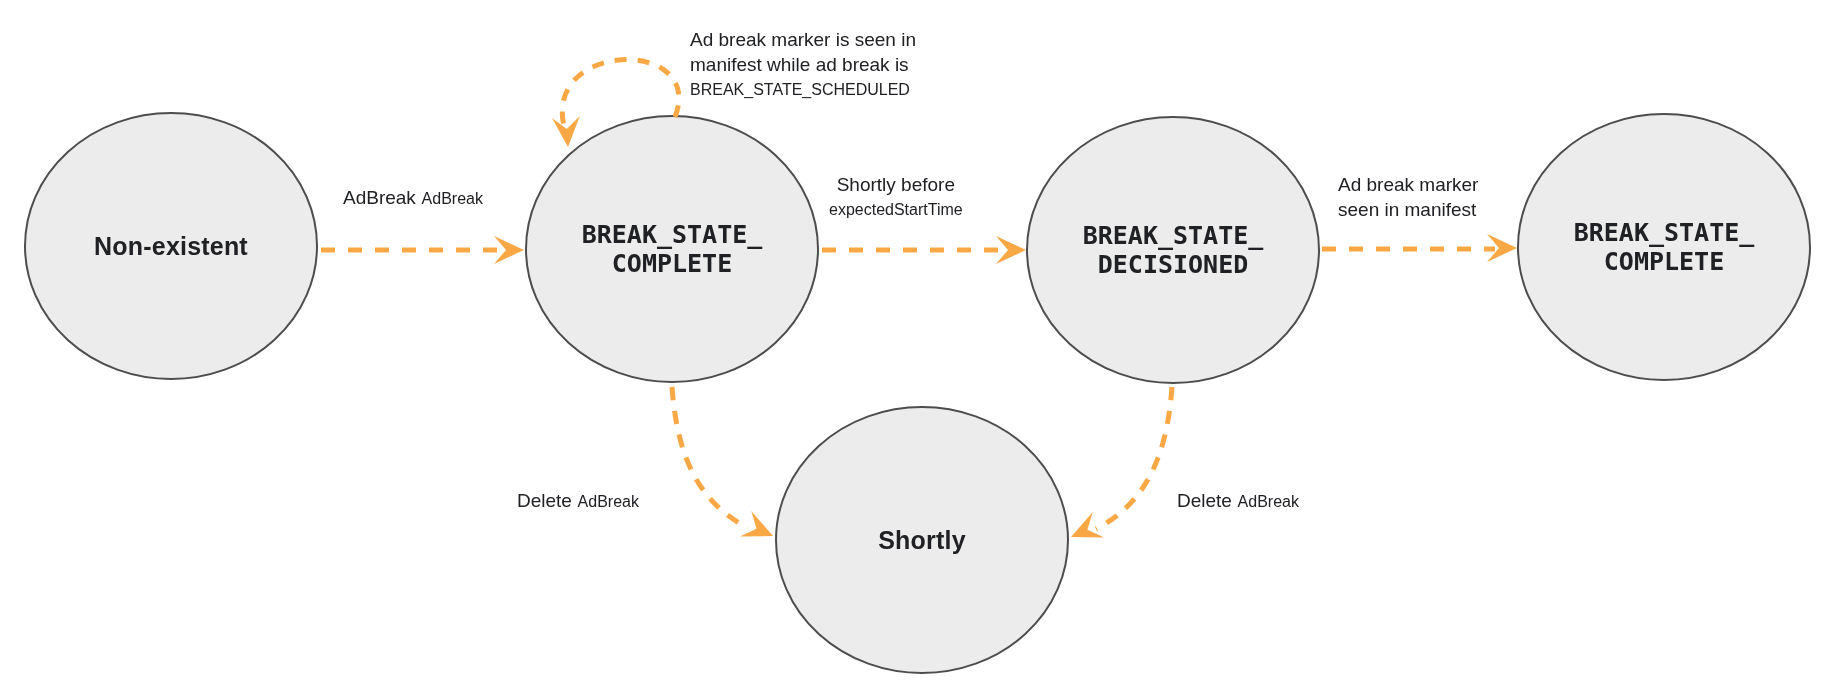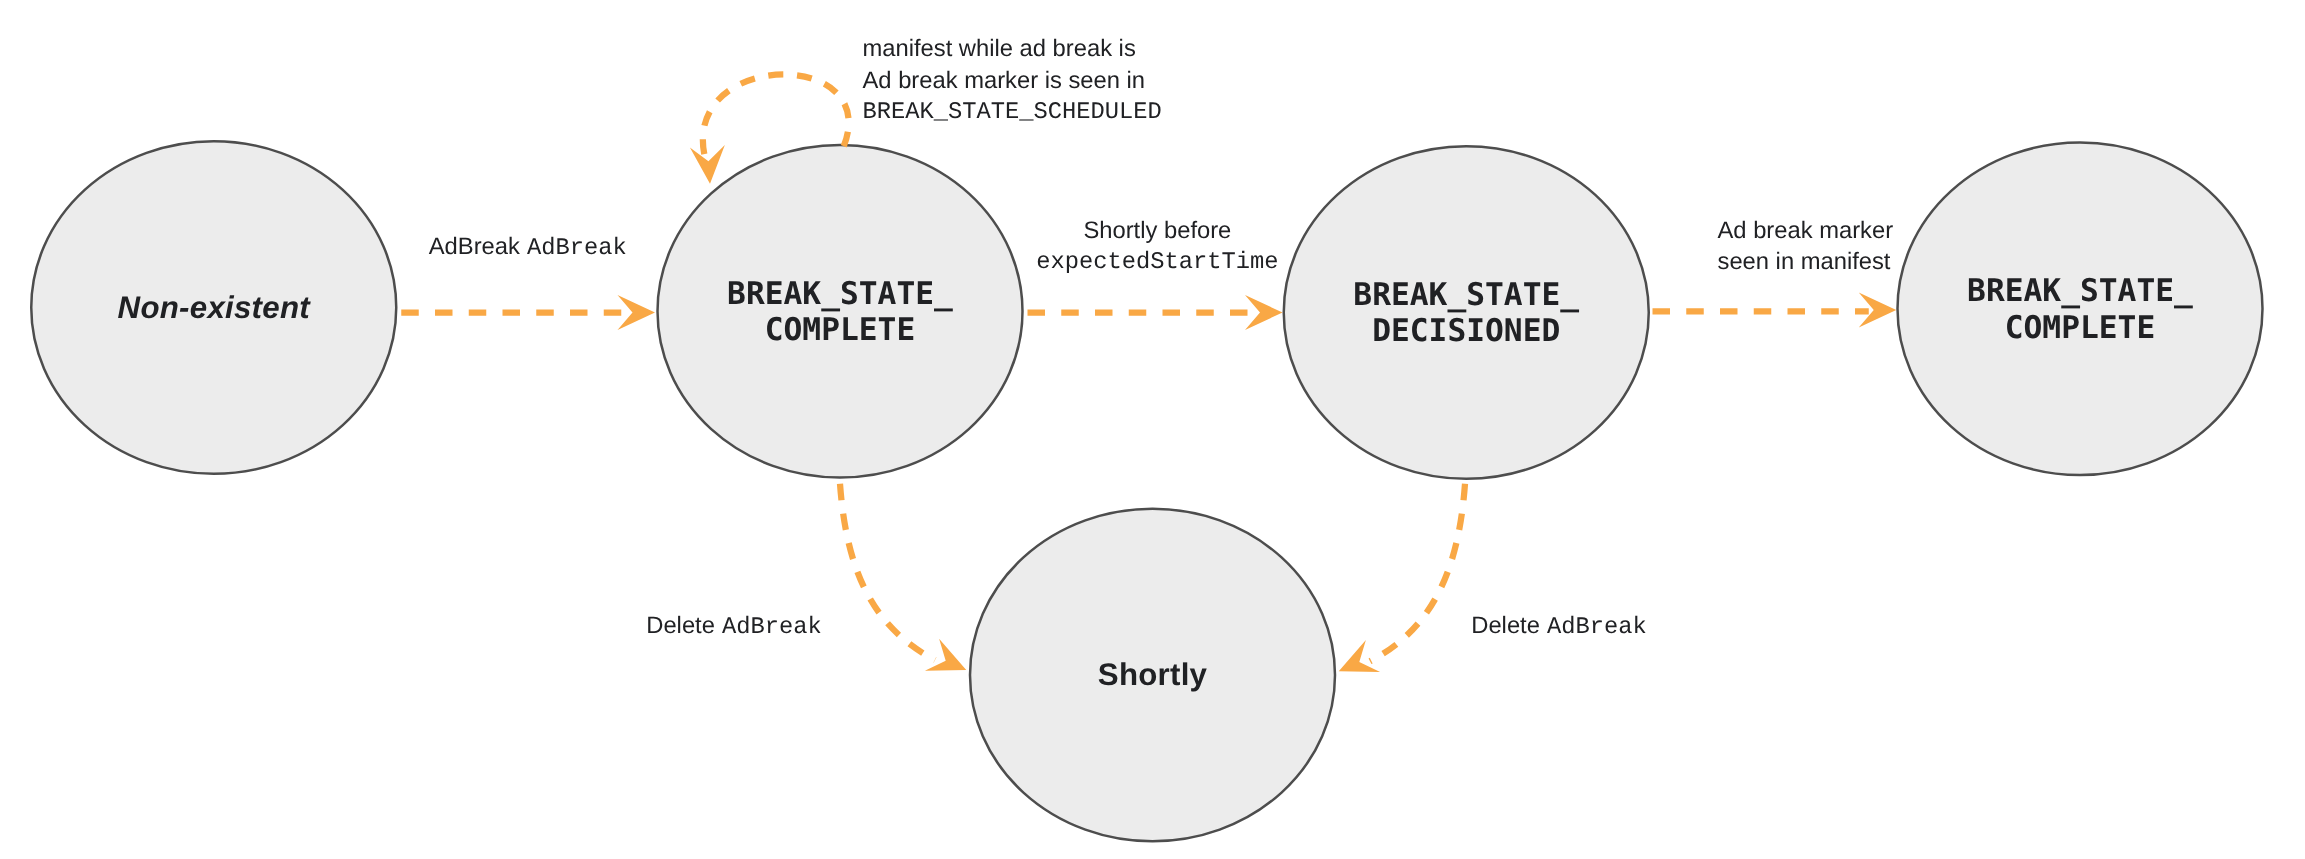"manifest while ad break is" div { order: before "Ad break marker is seen" -> after "Ad break marker is seen" }
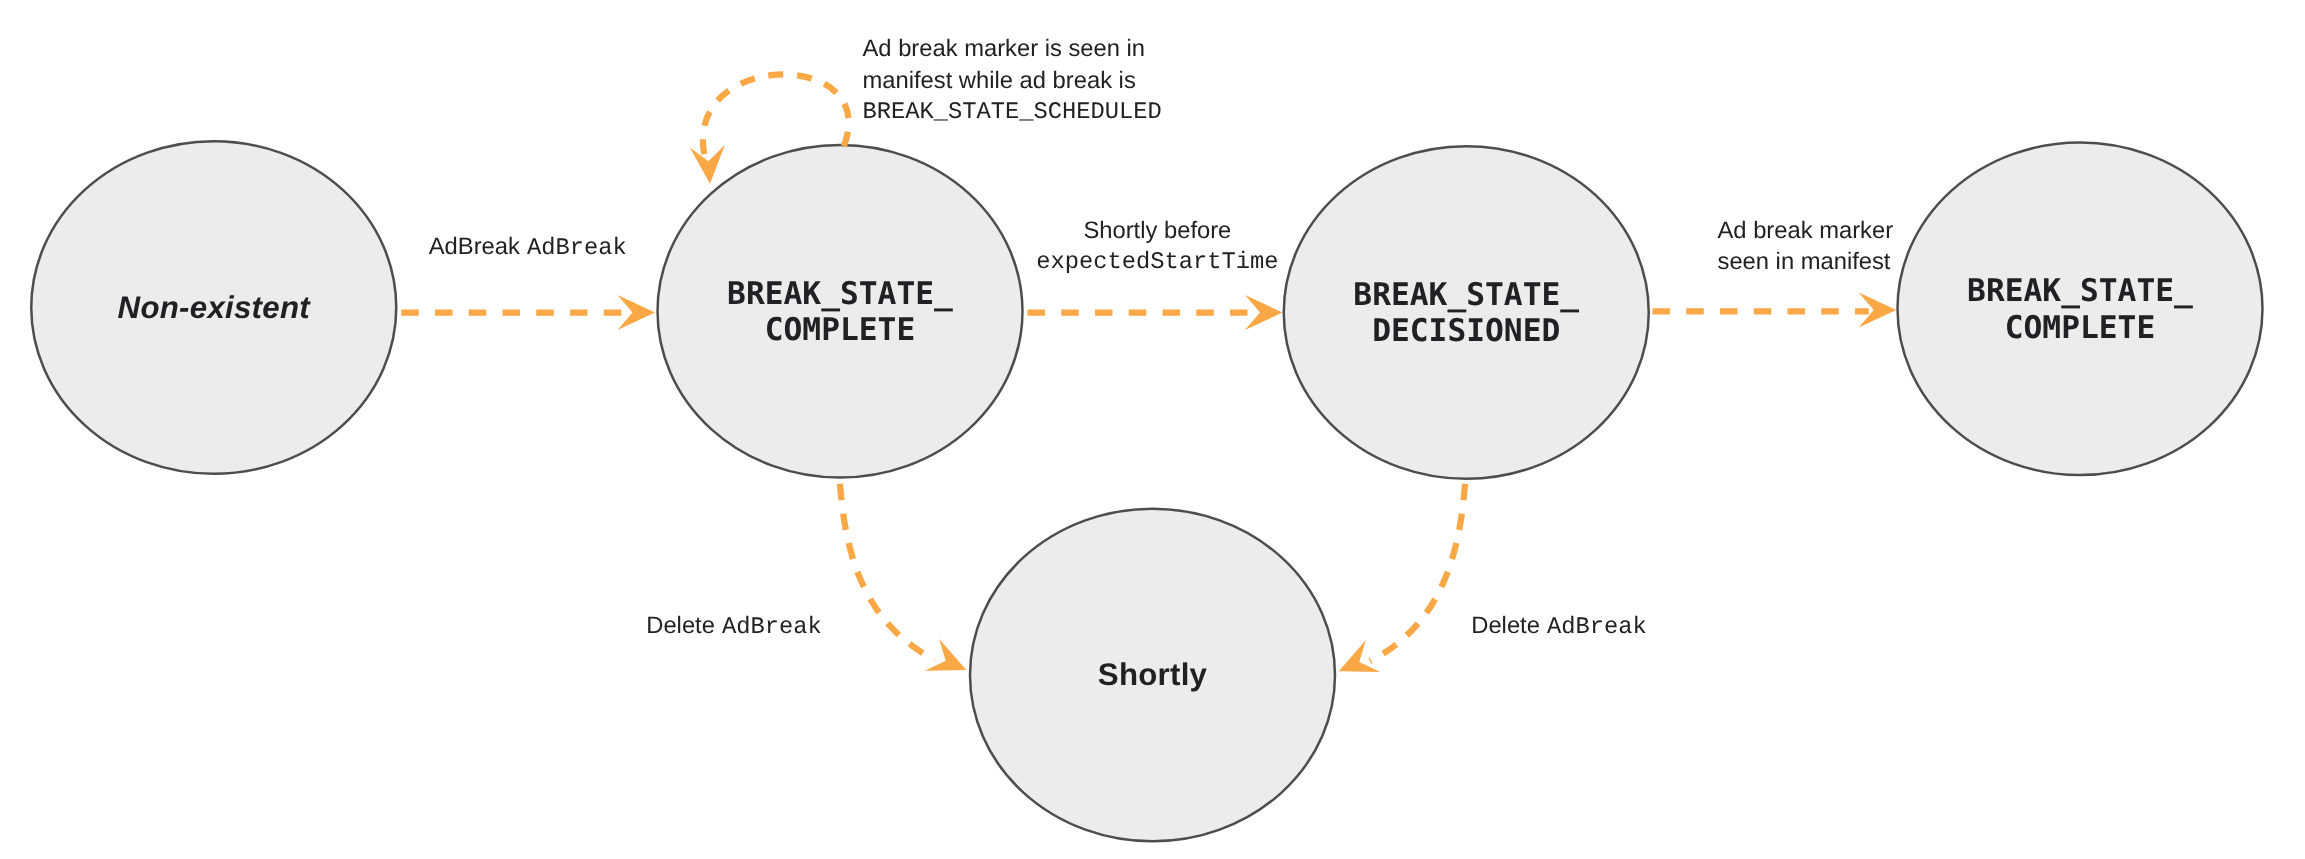"BREAK_STATE_SCHEDULED" .mono { font-family: Liberation Mono, monospace -> Liberation Sans, sans-serif; font-size: 19px -> 16px }
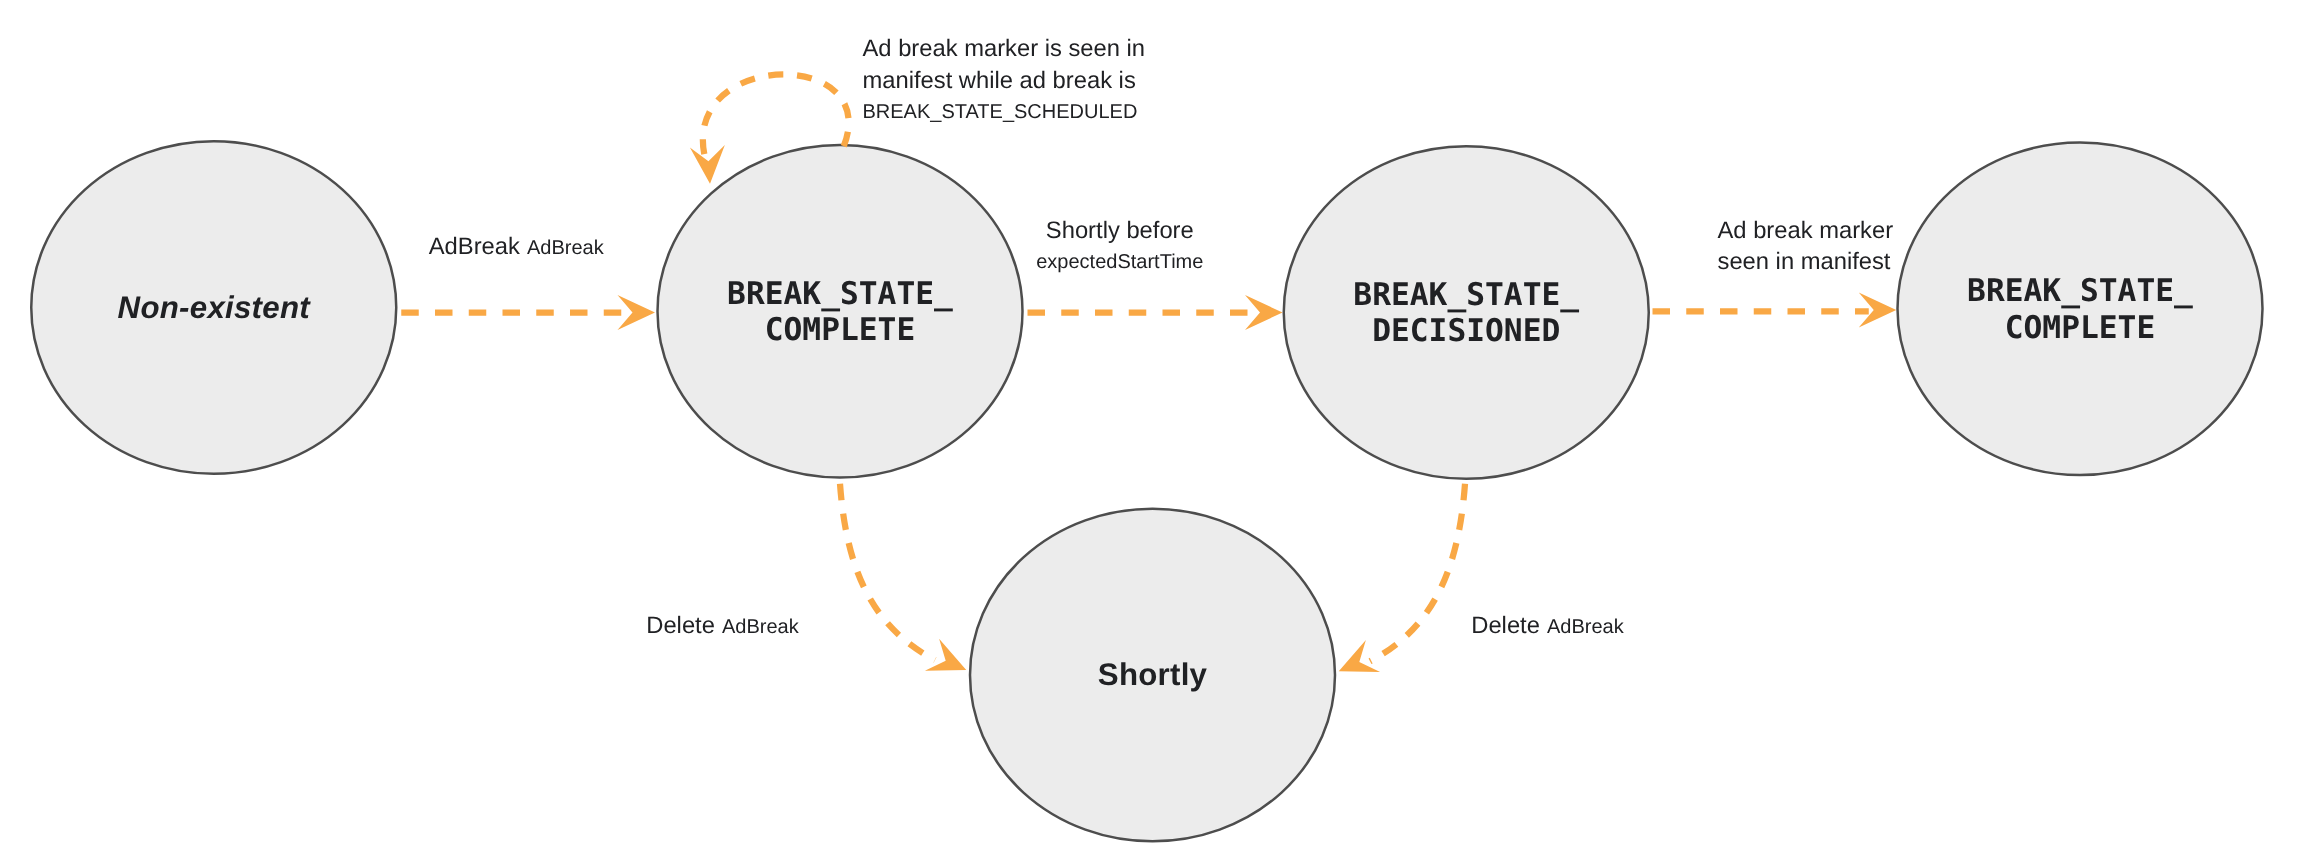"Ad break marker" div.label { margin-left: 36px -> none }
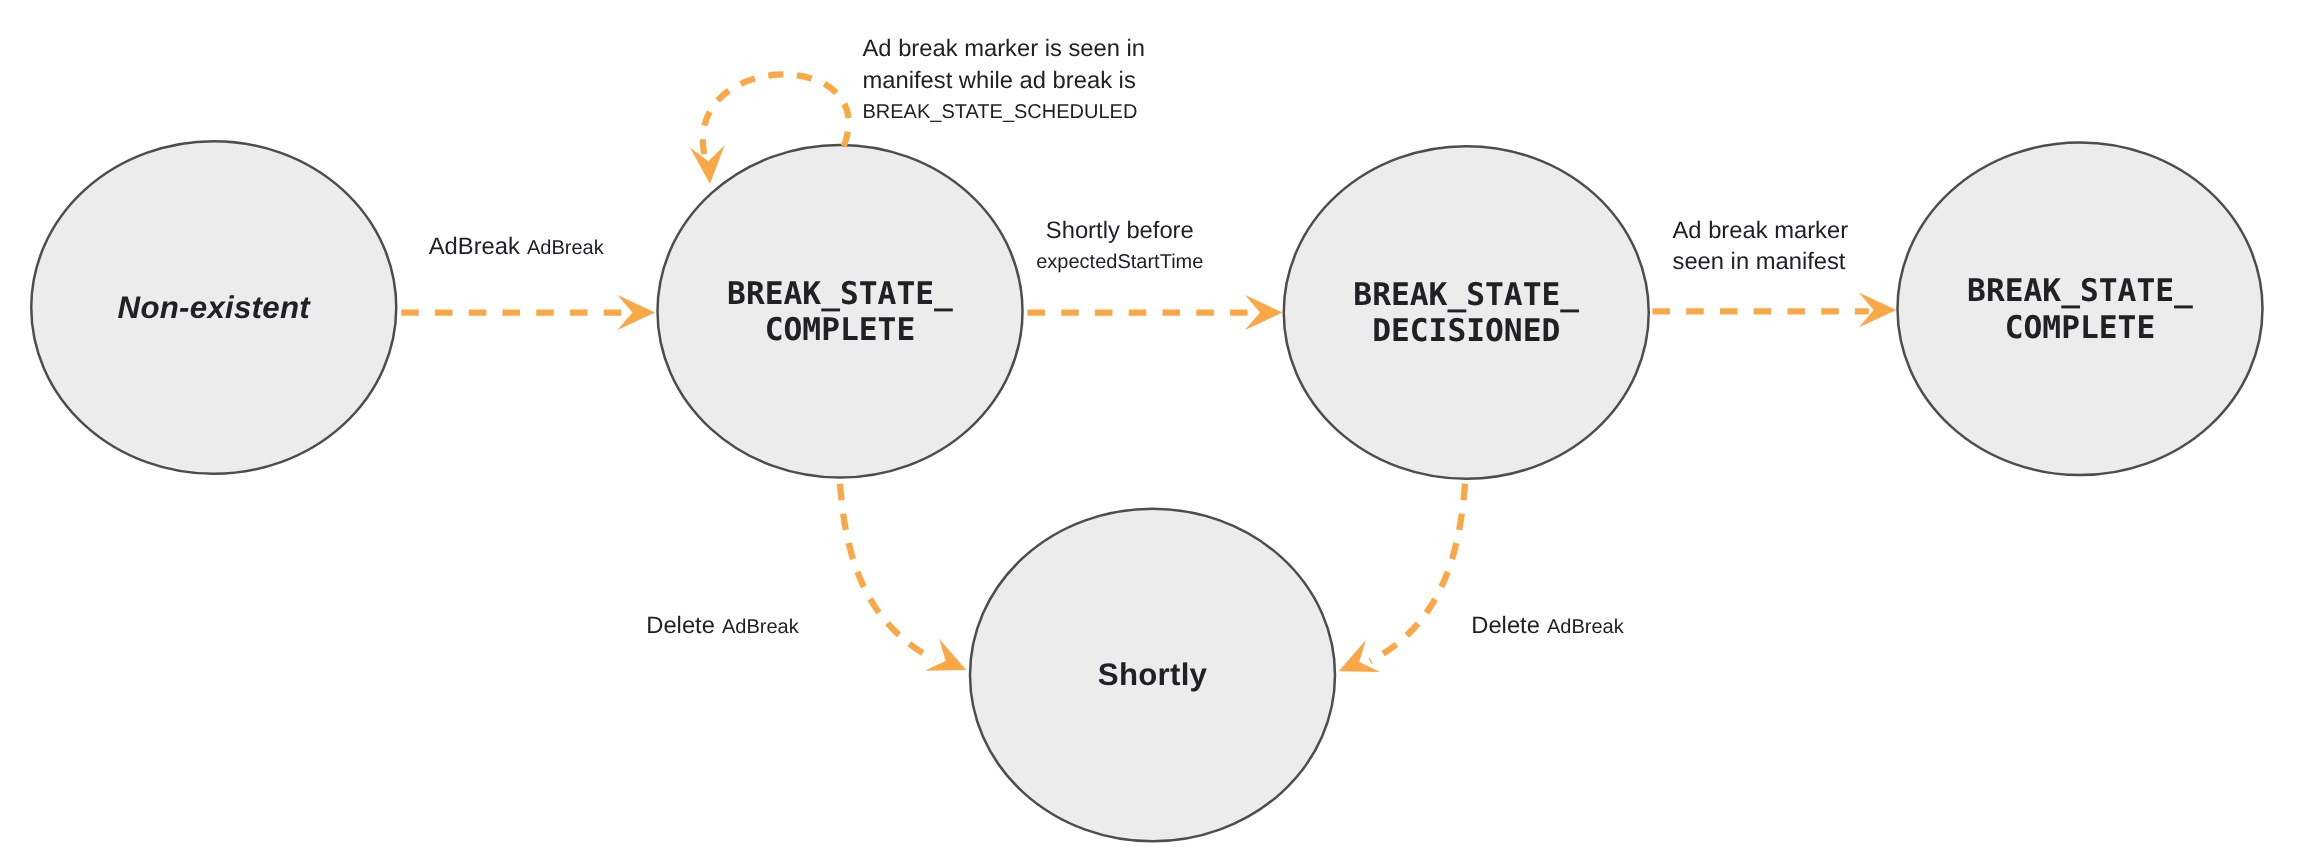"Non-existent" div.label { font-style: italic -> none }
